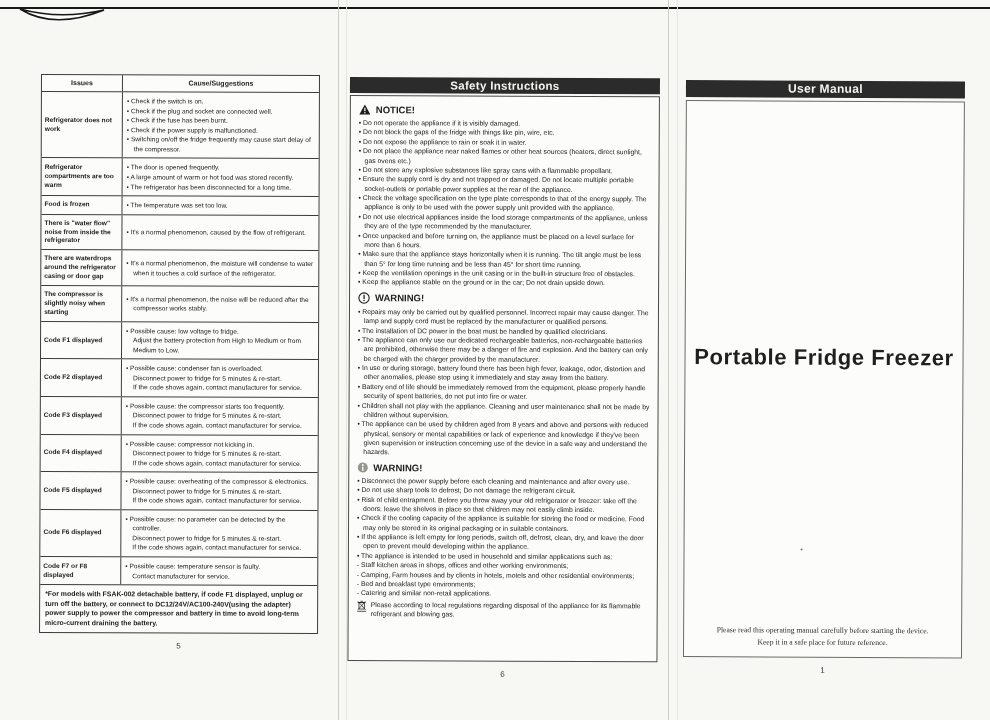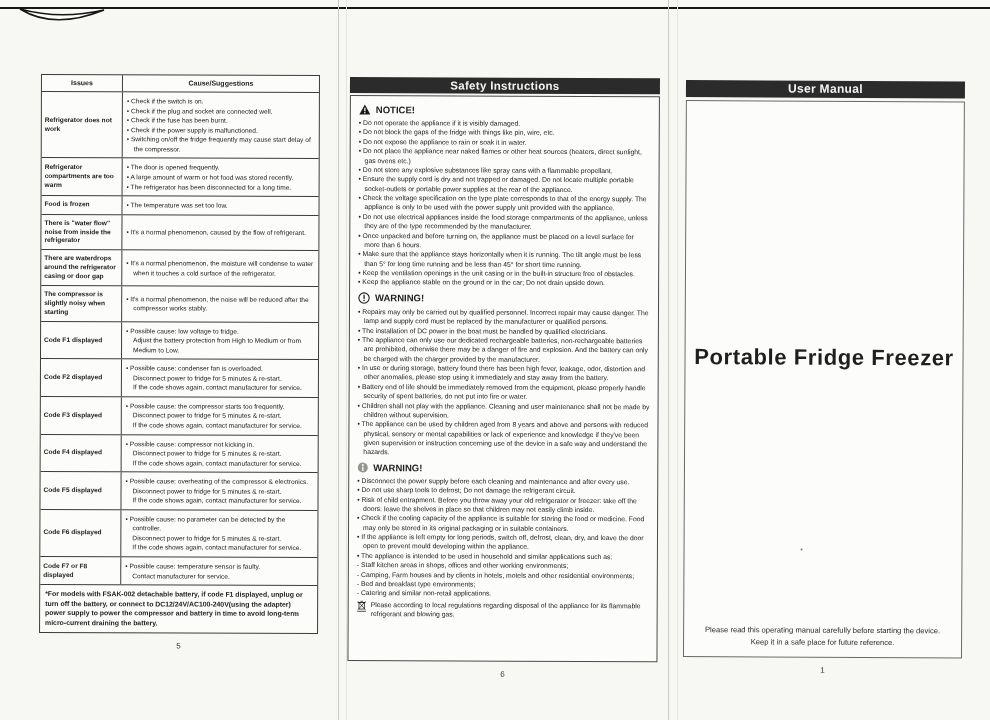"Please read this operating manual" .um-note { font-family: none -> Liberation Serif, serif }
